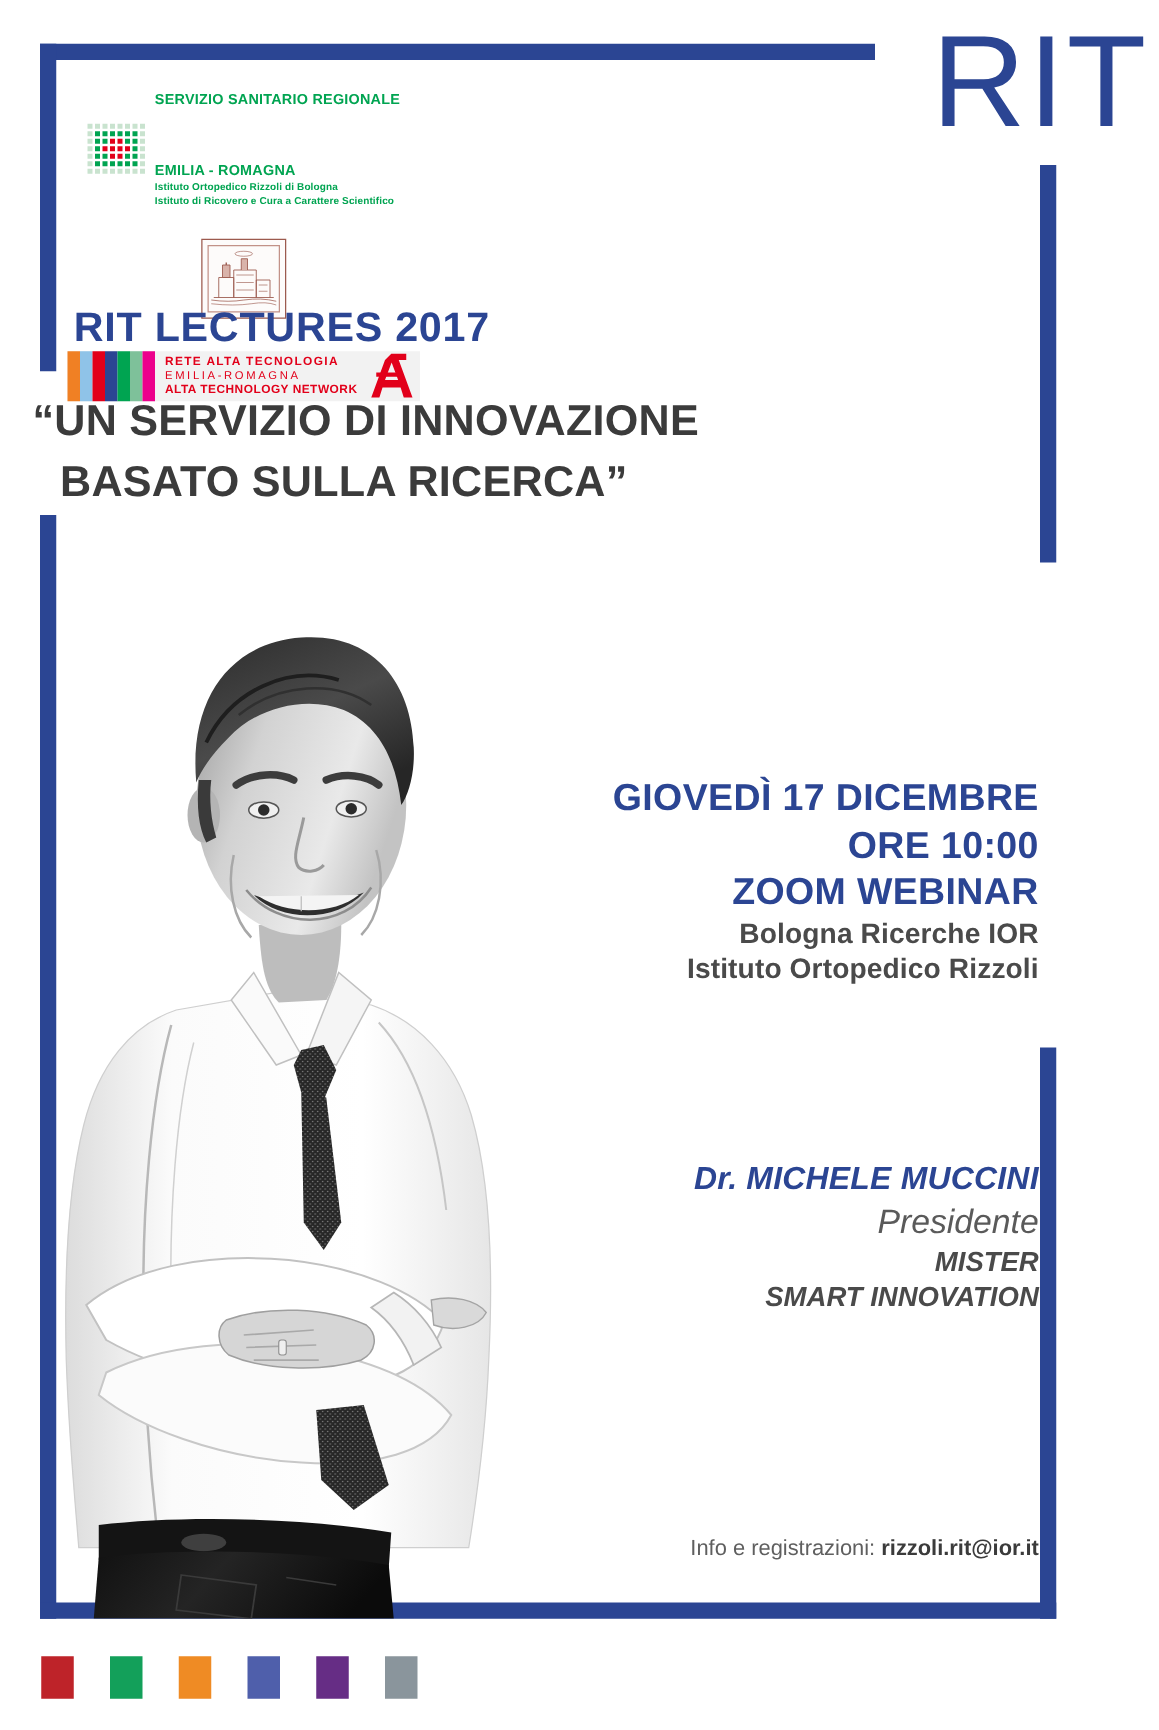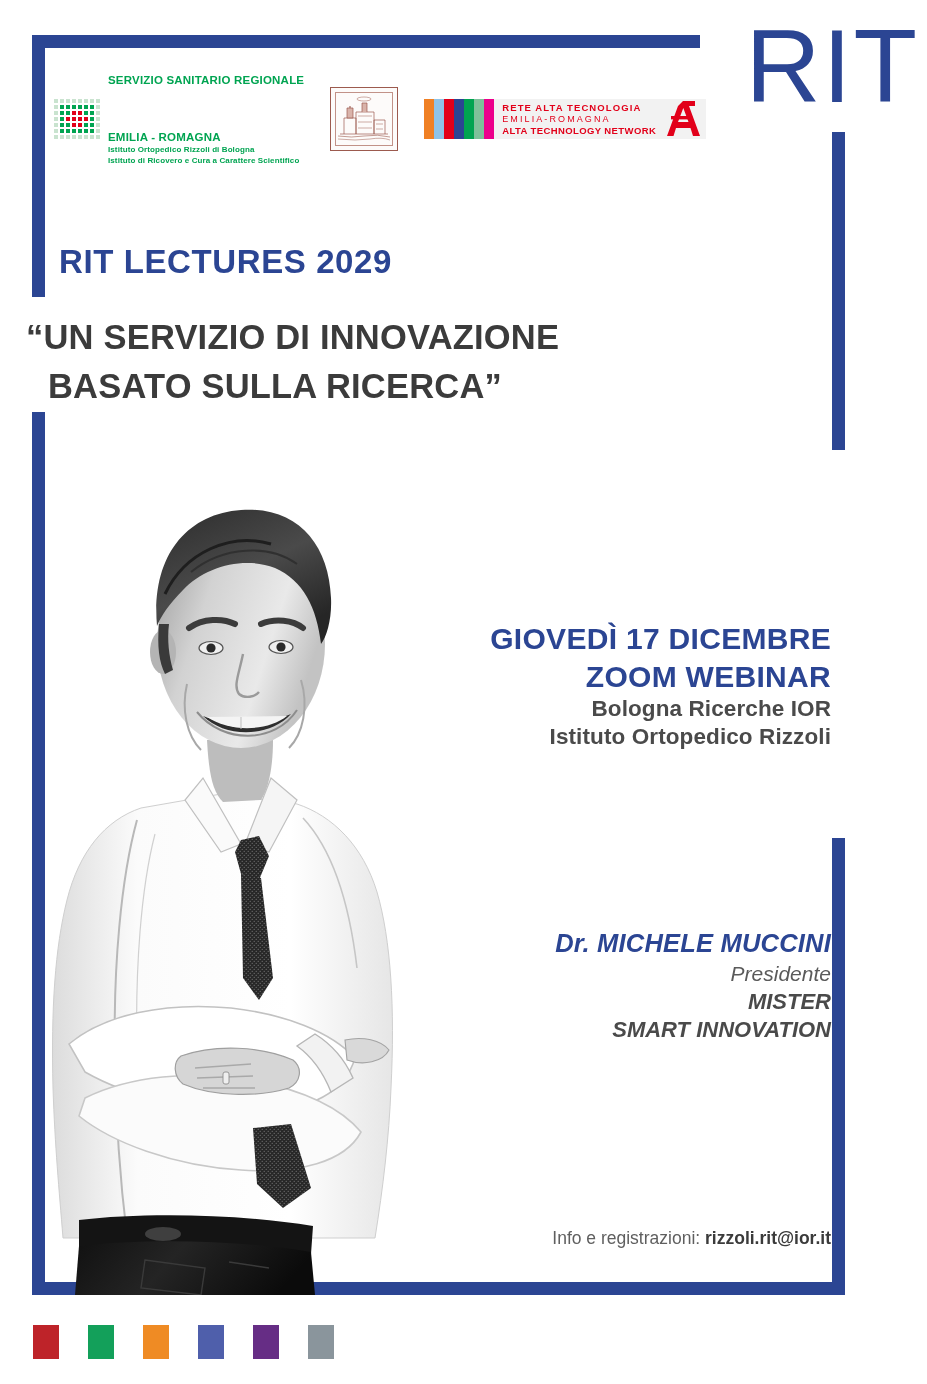"SERVIZIO SANITARIO REGIONALE" .logo-strip { flex-direction: none -> column }
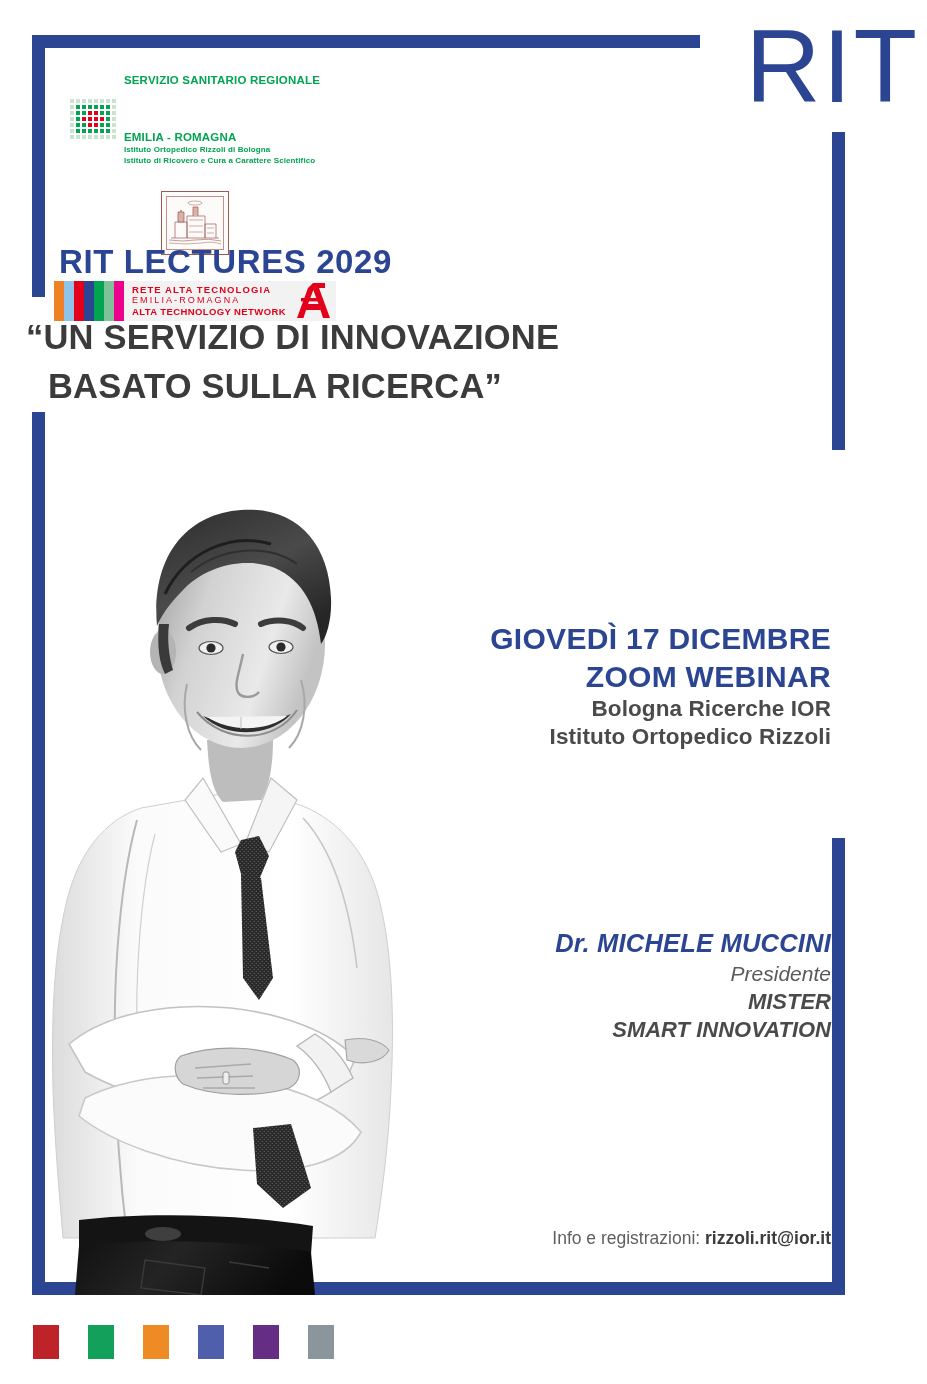"RIT LECTURES 2029" div.kicker { text: 2029 -> 2017 }
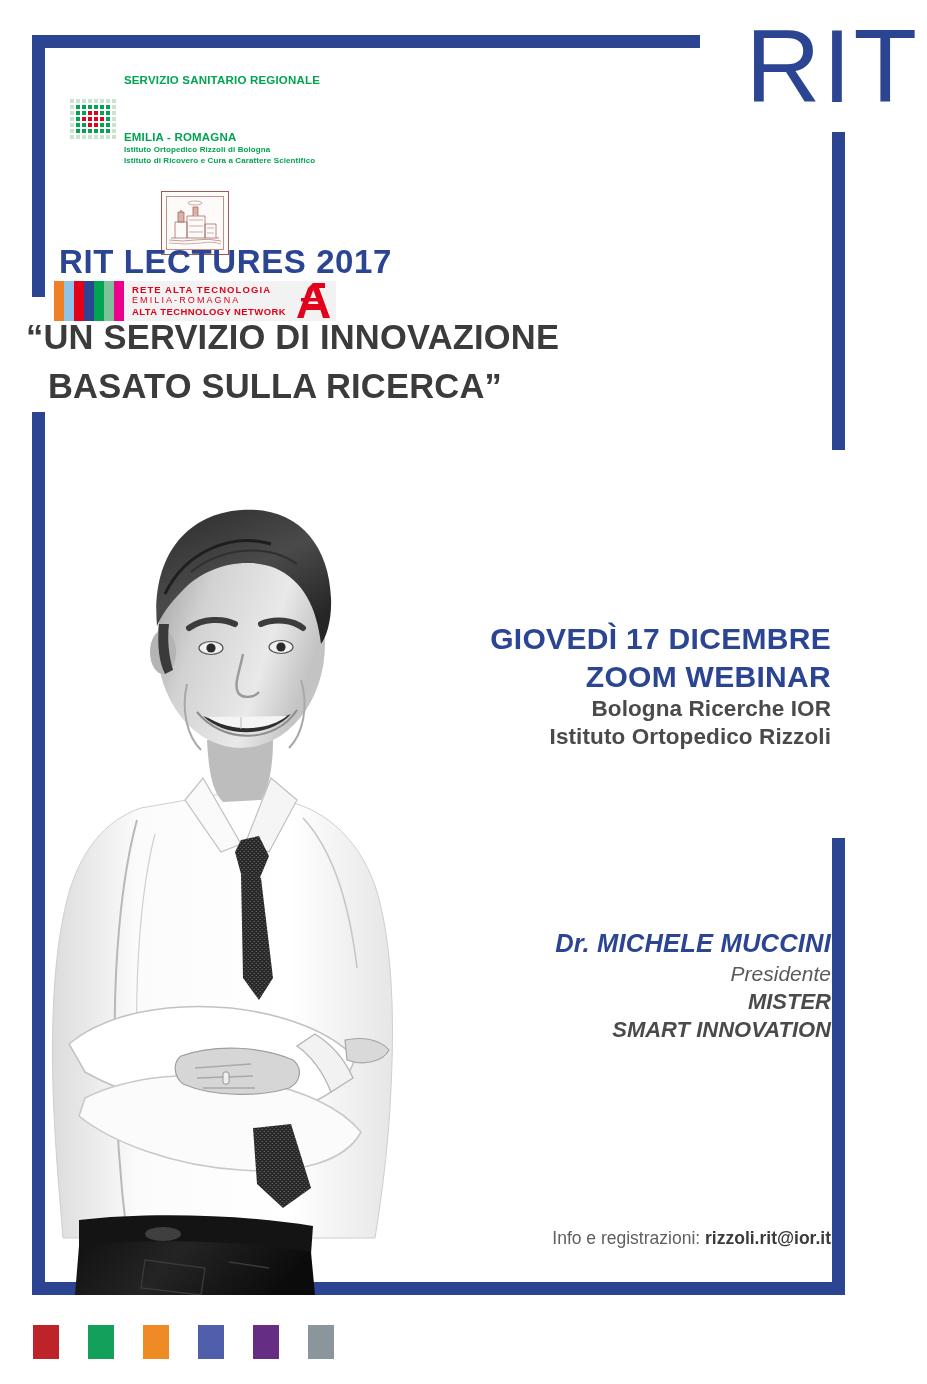"ORE 10:00" div.ev-line2 { html: none -> <div>ORE 10:00</div> }
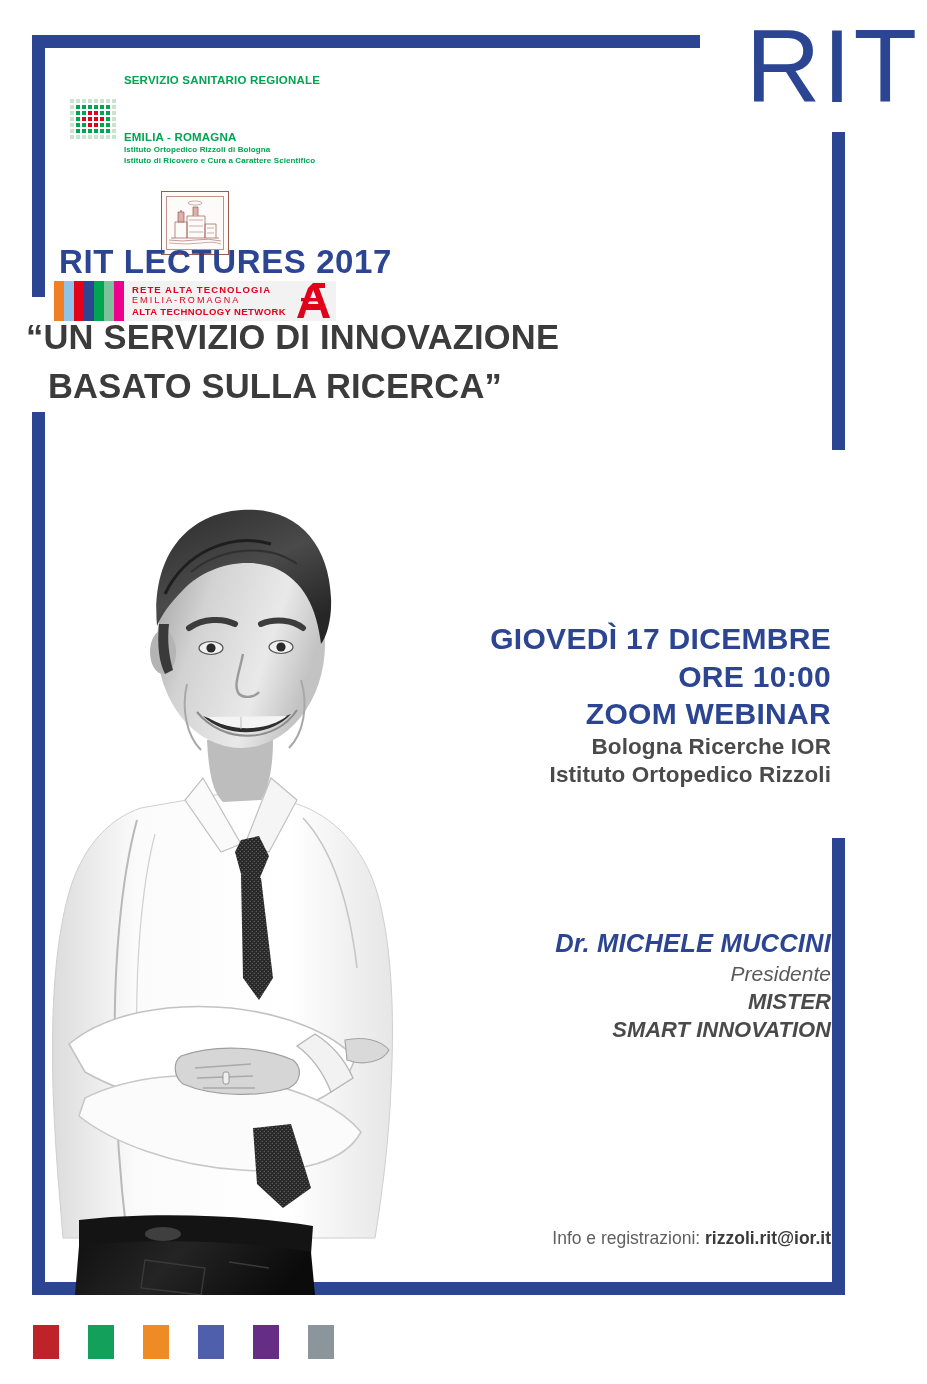"Presidente" .sp-role { font-size: 21px -> 27px }
